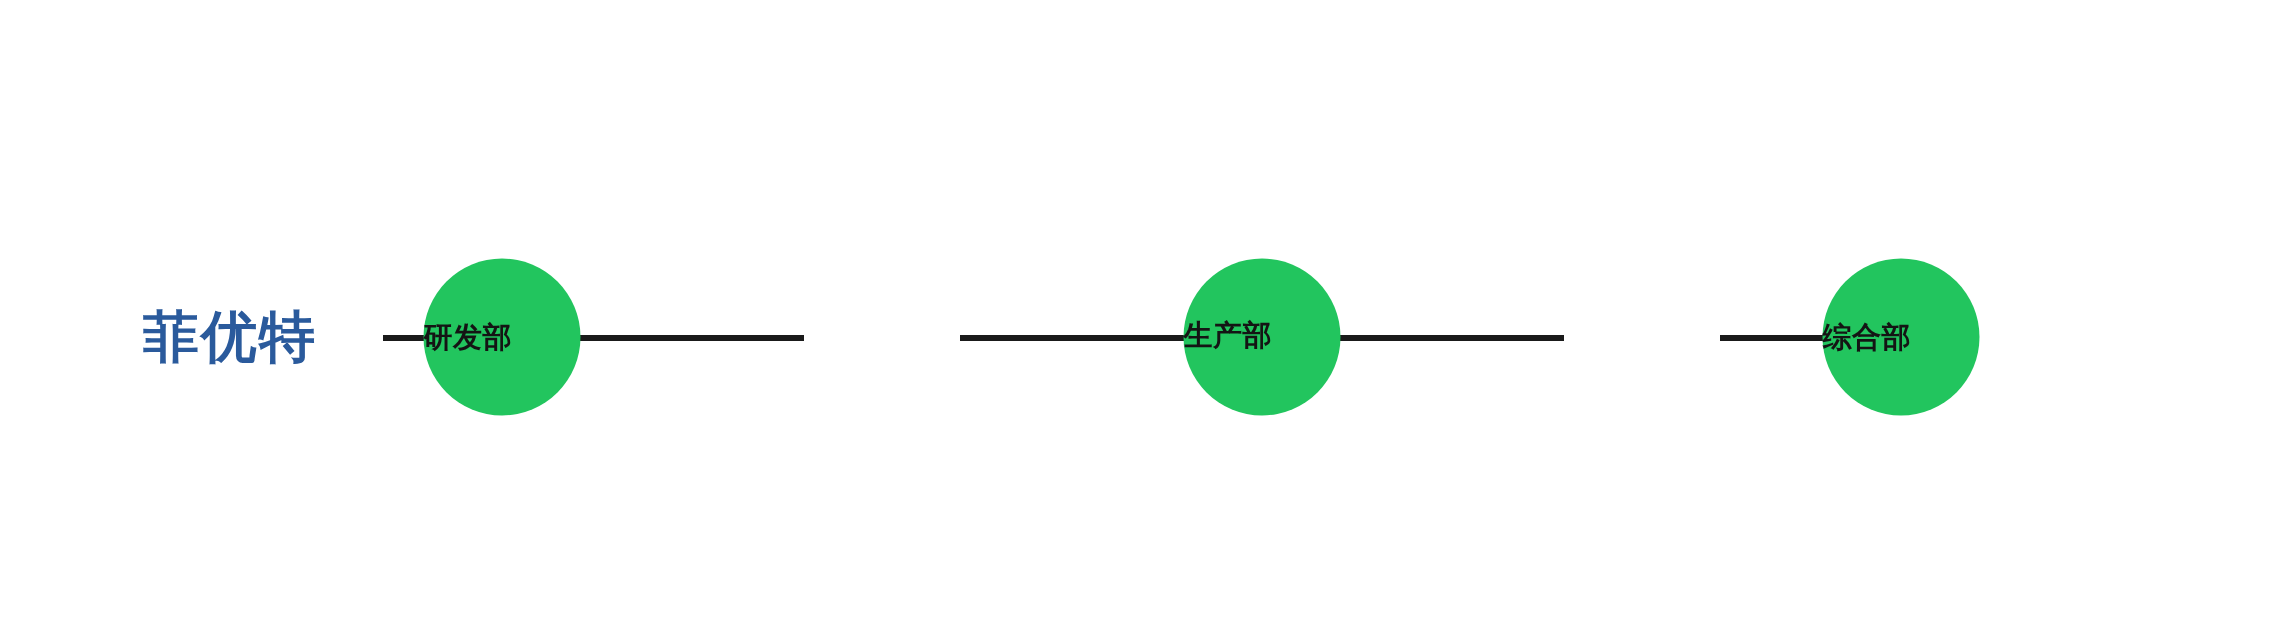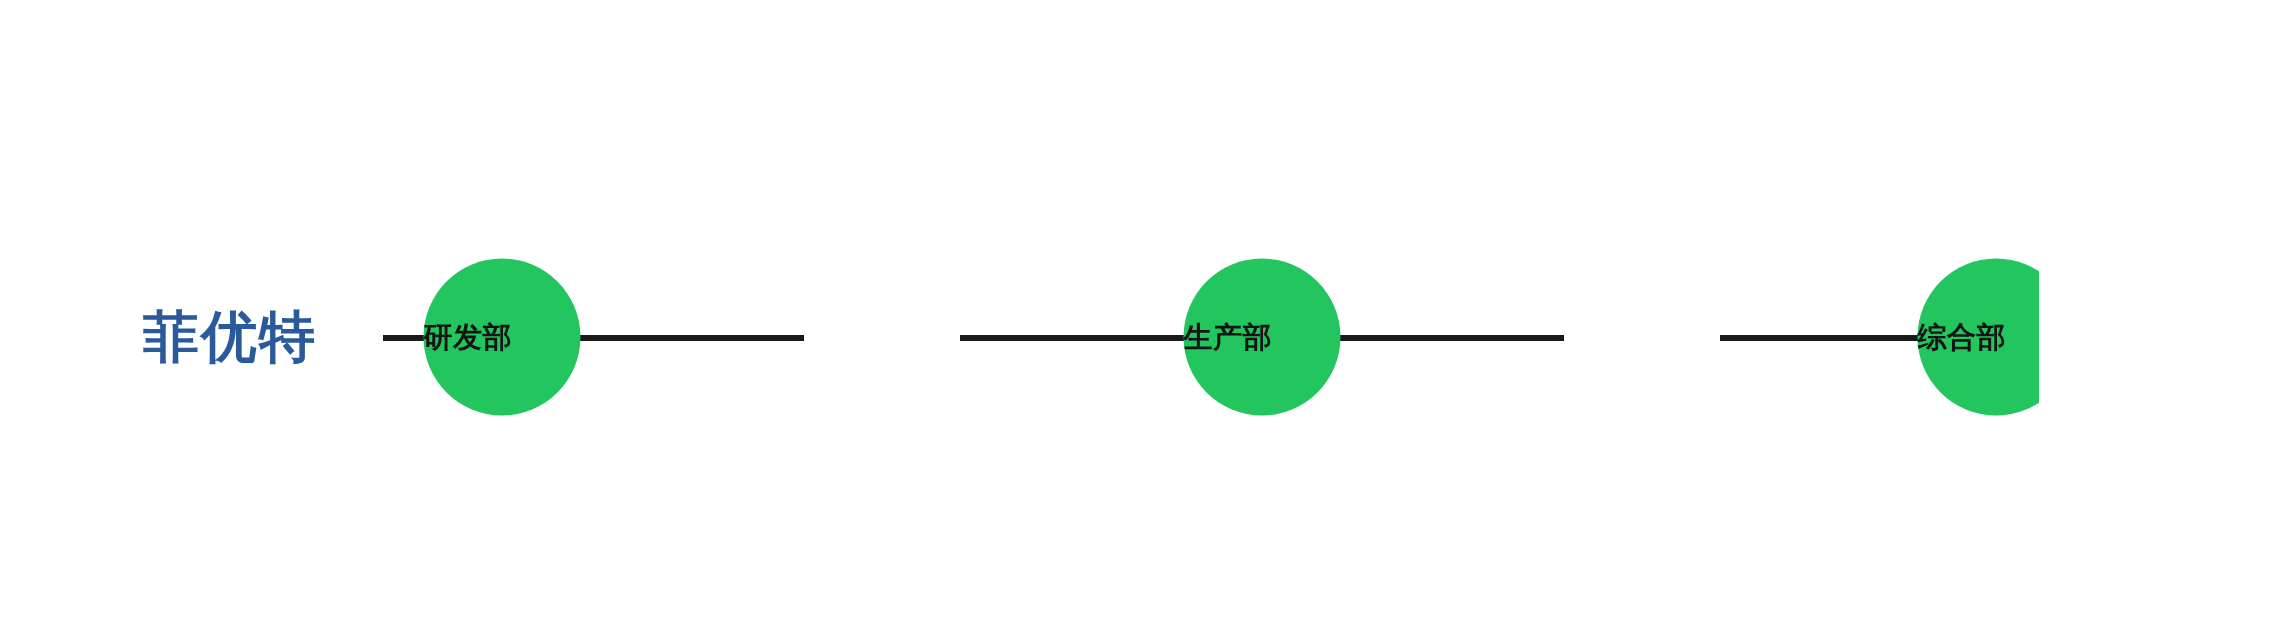"生产部" div.node { font-family: none -> Liberation Mono, monospace }
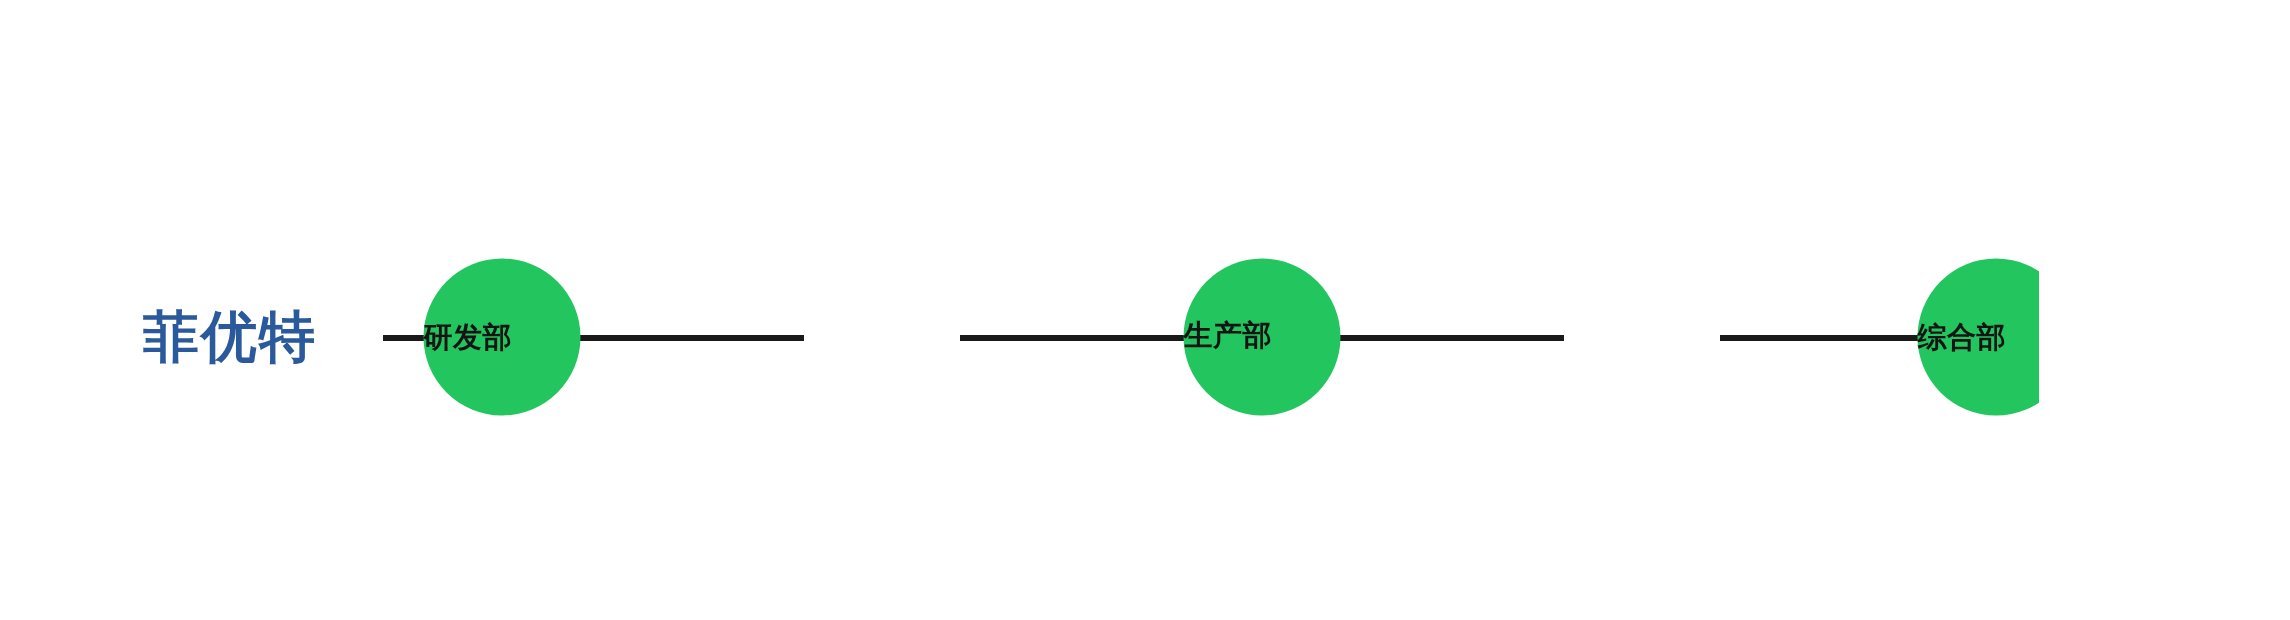"综合部" div.node { left: 1996px -> 1901px }
